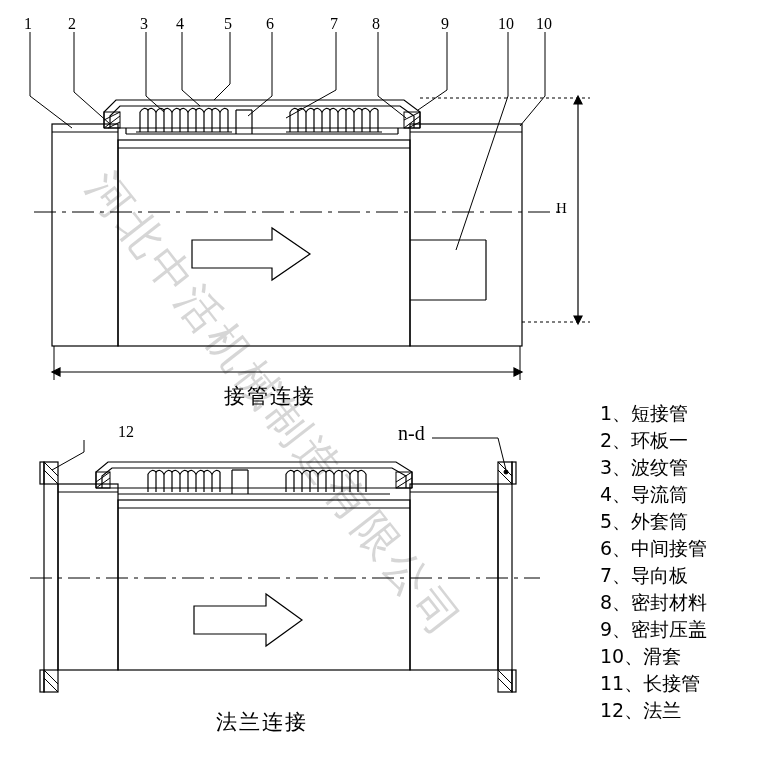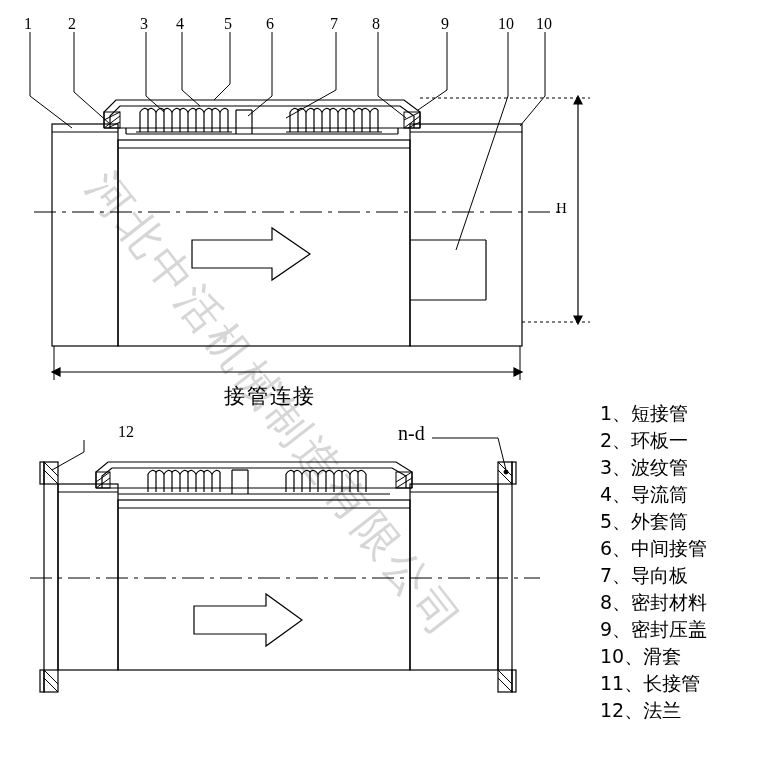"法兰连接" div.caption { html: none -> <div>法兰连接</div> }
